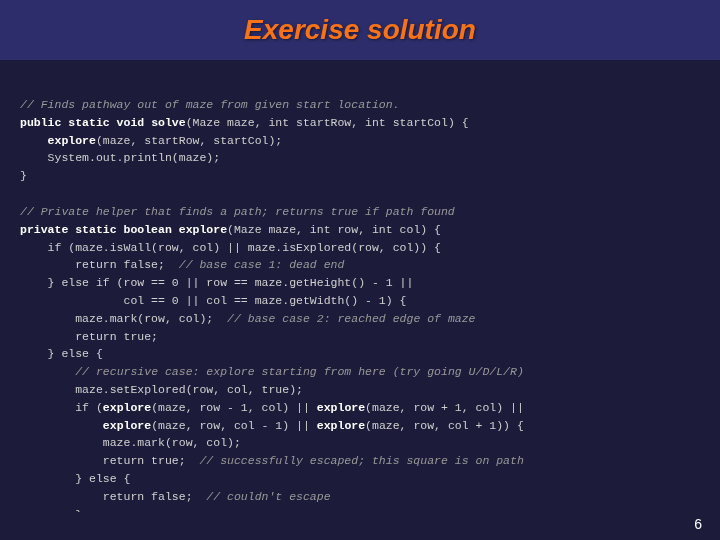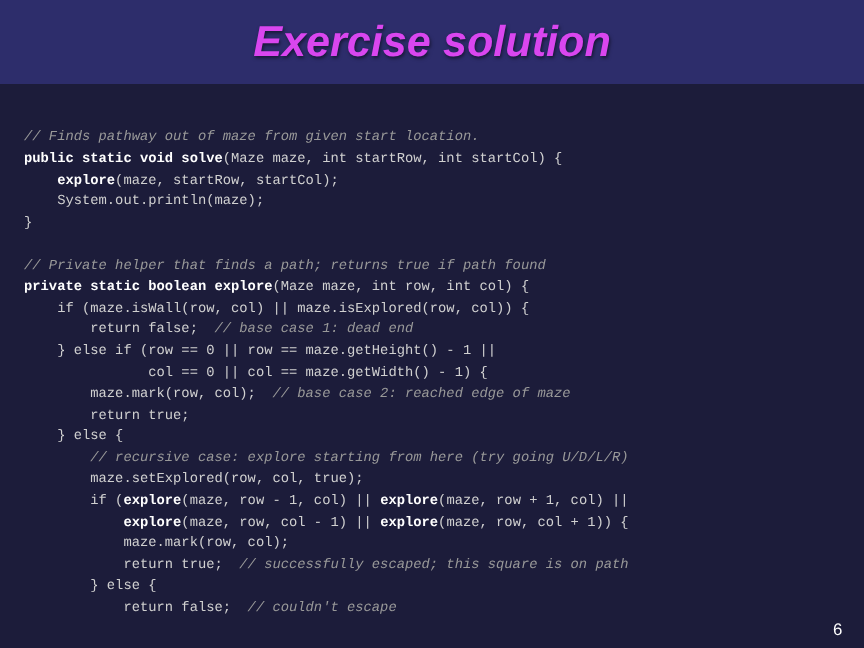"Exercise solution" .title-bar h1 { color: #d946ef -> #f97316; font-size: 36px -> 28px }
